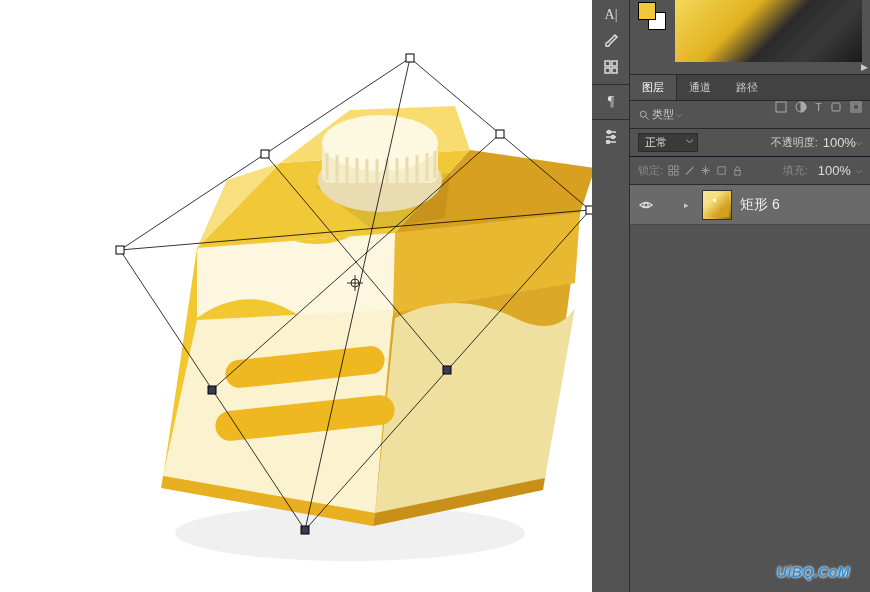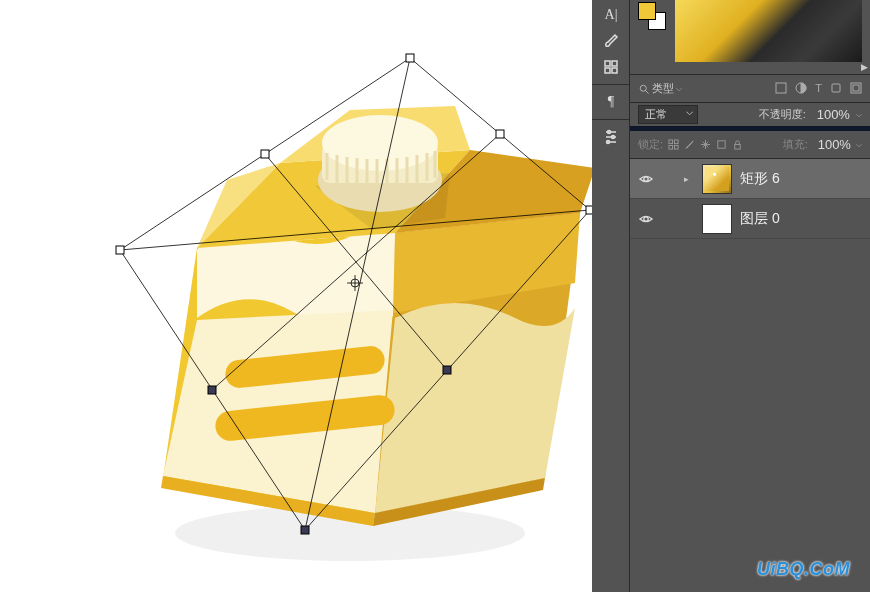"图层" div.panel-tabs { html: none -> <div> <div>图层</div> <div>通道</div> <div>路径</div> </div> }
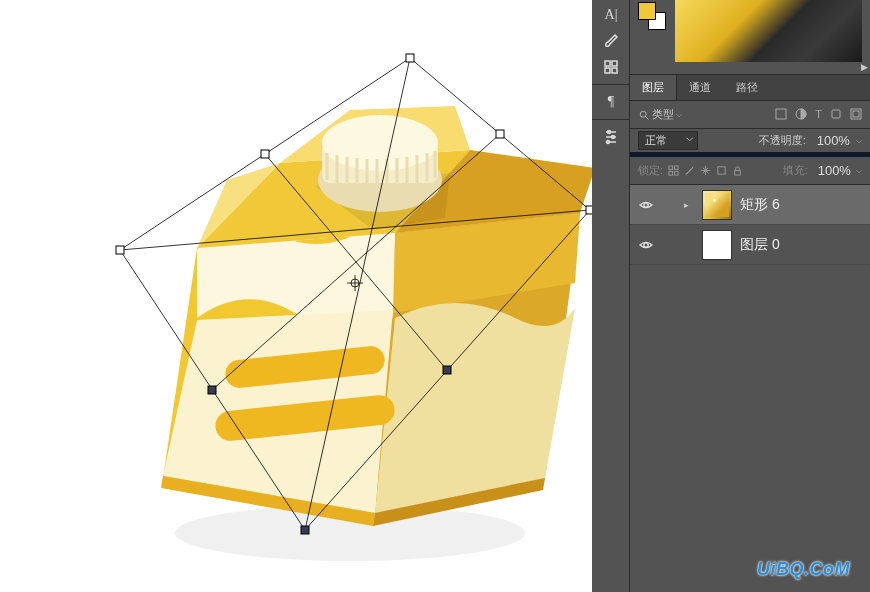"类型" .filter-row { align-items: center -> none }
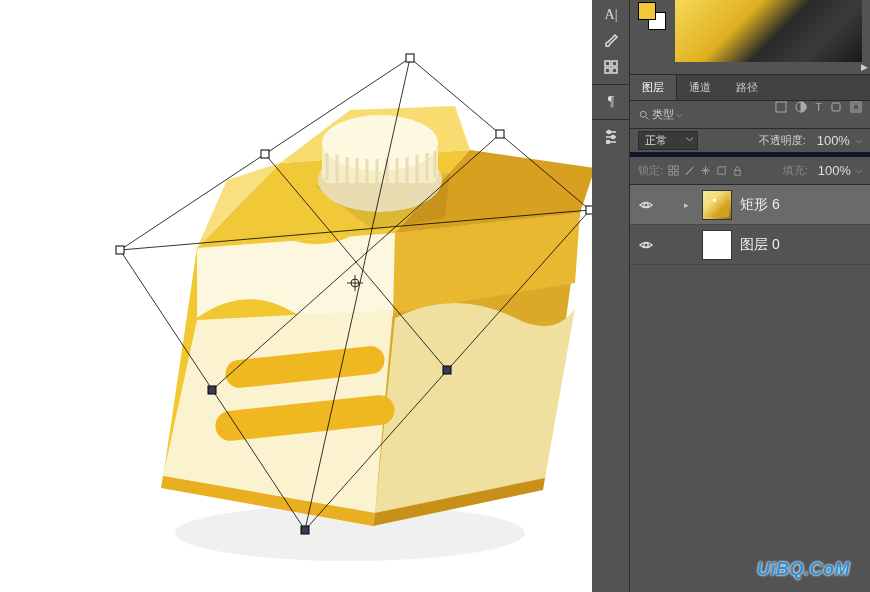"正常" .blend-row { border-bottom: 5px solid #0f172a -> 1px solid #0f172a; gap: 6px -> none }
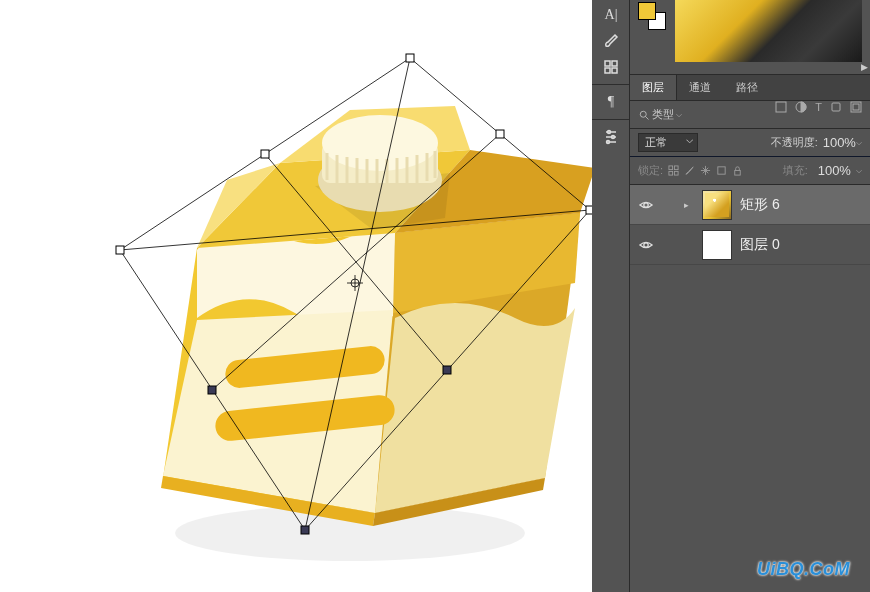"图层 0" div.layer-item { html: <div> <div> <svg> <path></path> <circle></circle> </svg> </div> <div></div> <div></div> <div></div> <div>图层 0</div> </div> -> none }
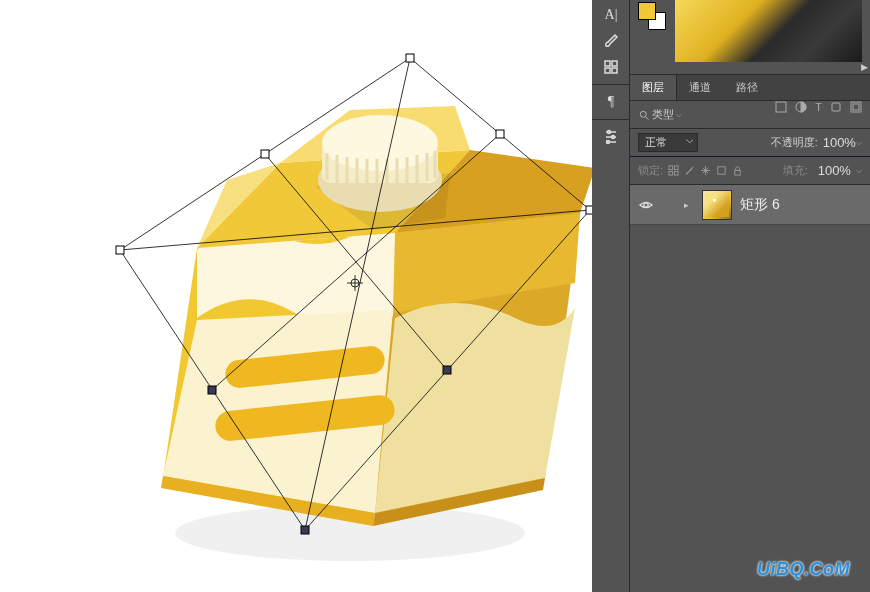"UiBQ.CoM" .watermark { font-size: 18px -> 14px }
